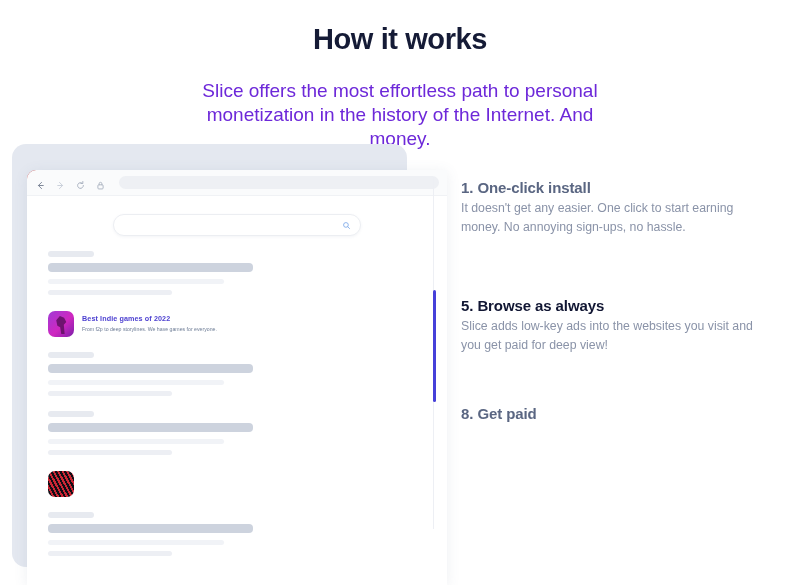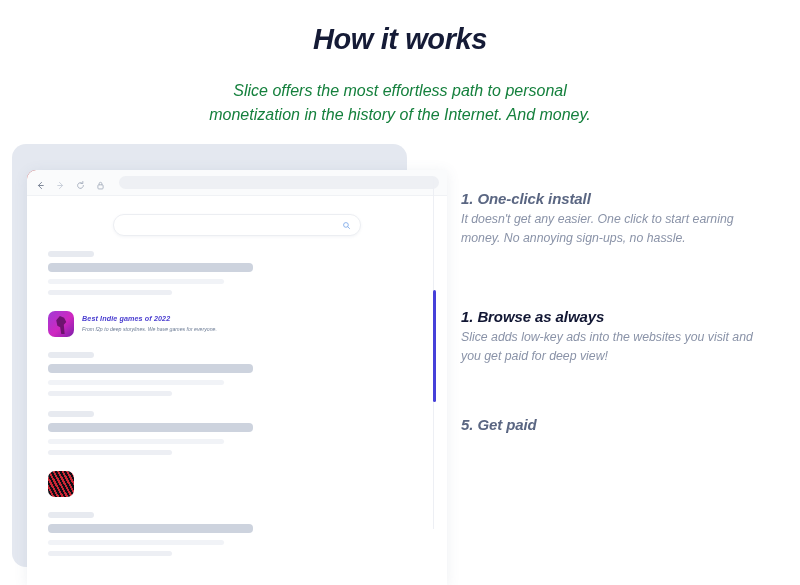"How it works" .page { font-style: italic -> none }
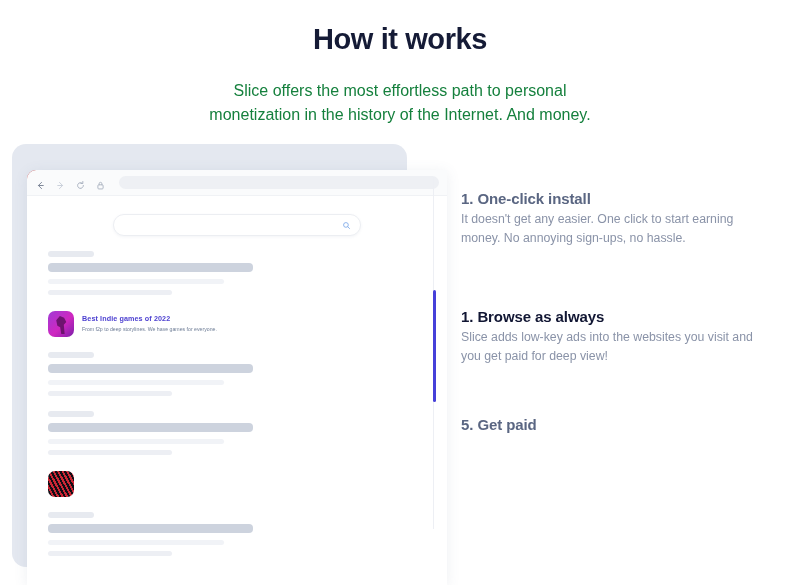"Slice offers the most effortless" .page-subtitle { color: #15803d -> #6d28d9; font-size: 16px -> 19px }
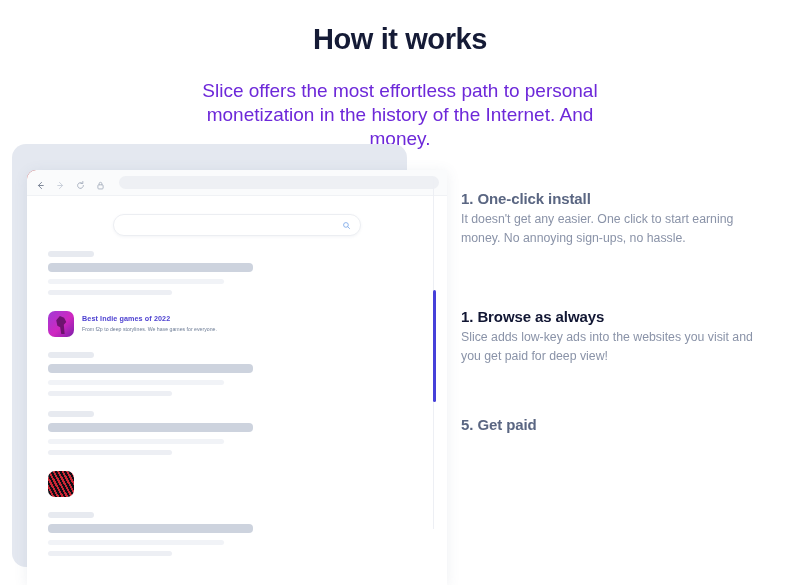"1. One-click install" .step-head { margin-top: 11px -> none }
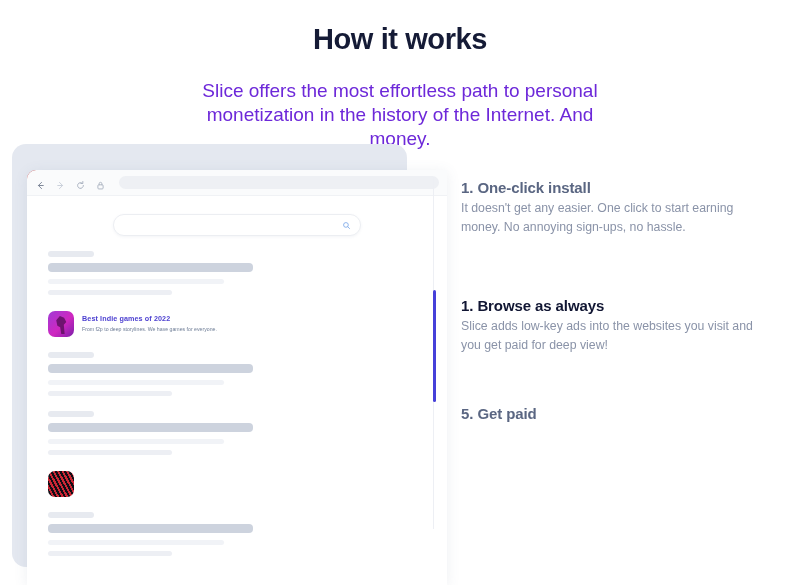"1. Browse as always" div.step-head { text: 1 -> 5 }
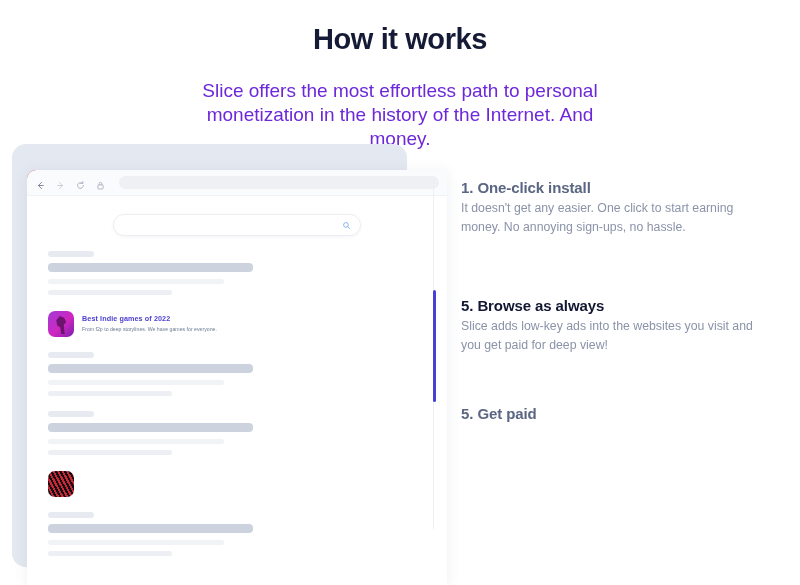"5. Get paid" div.step-head { text: 5 -> 8 }
